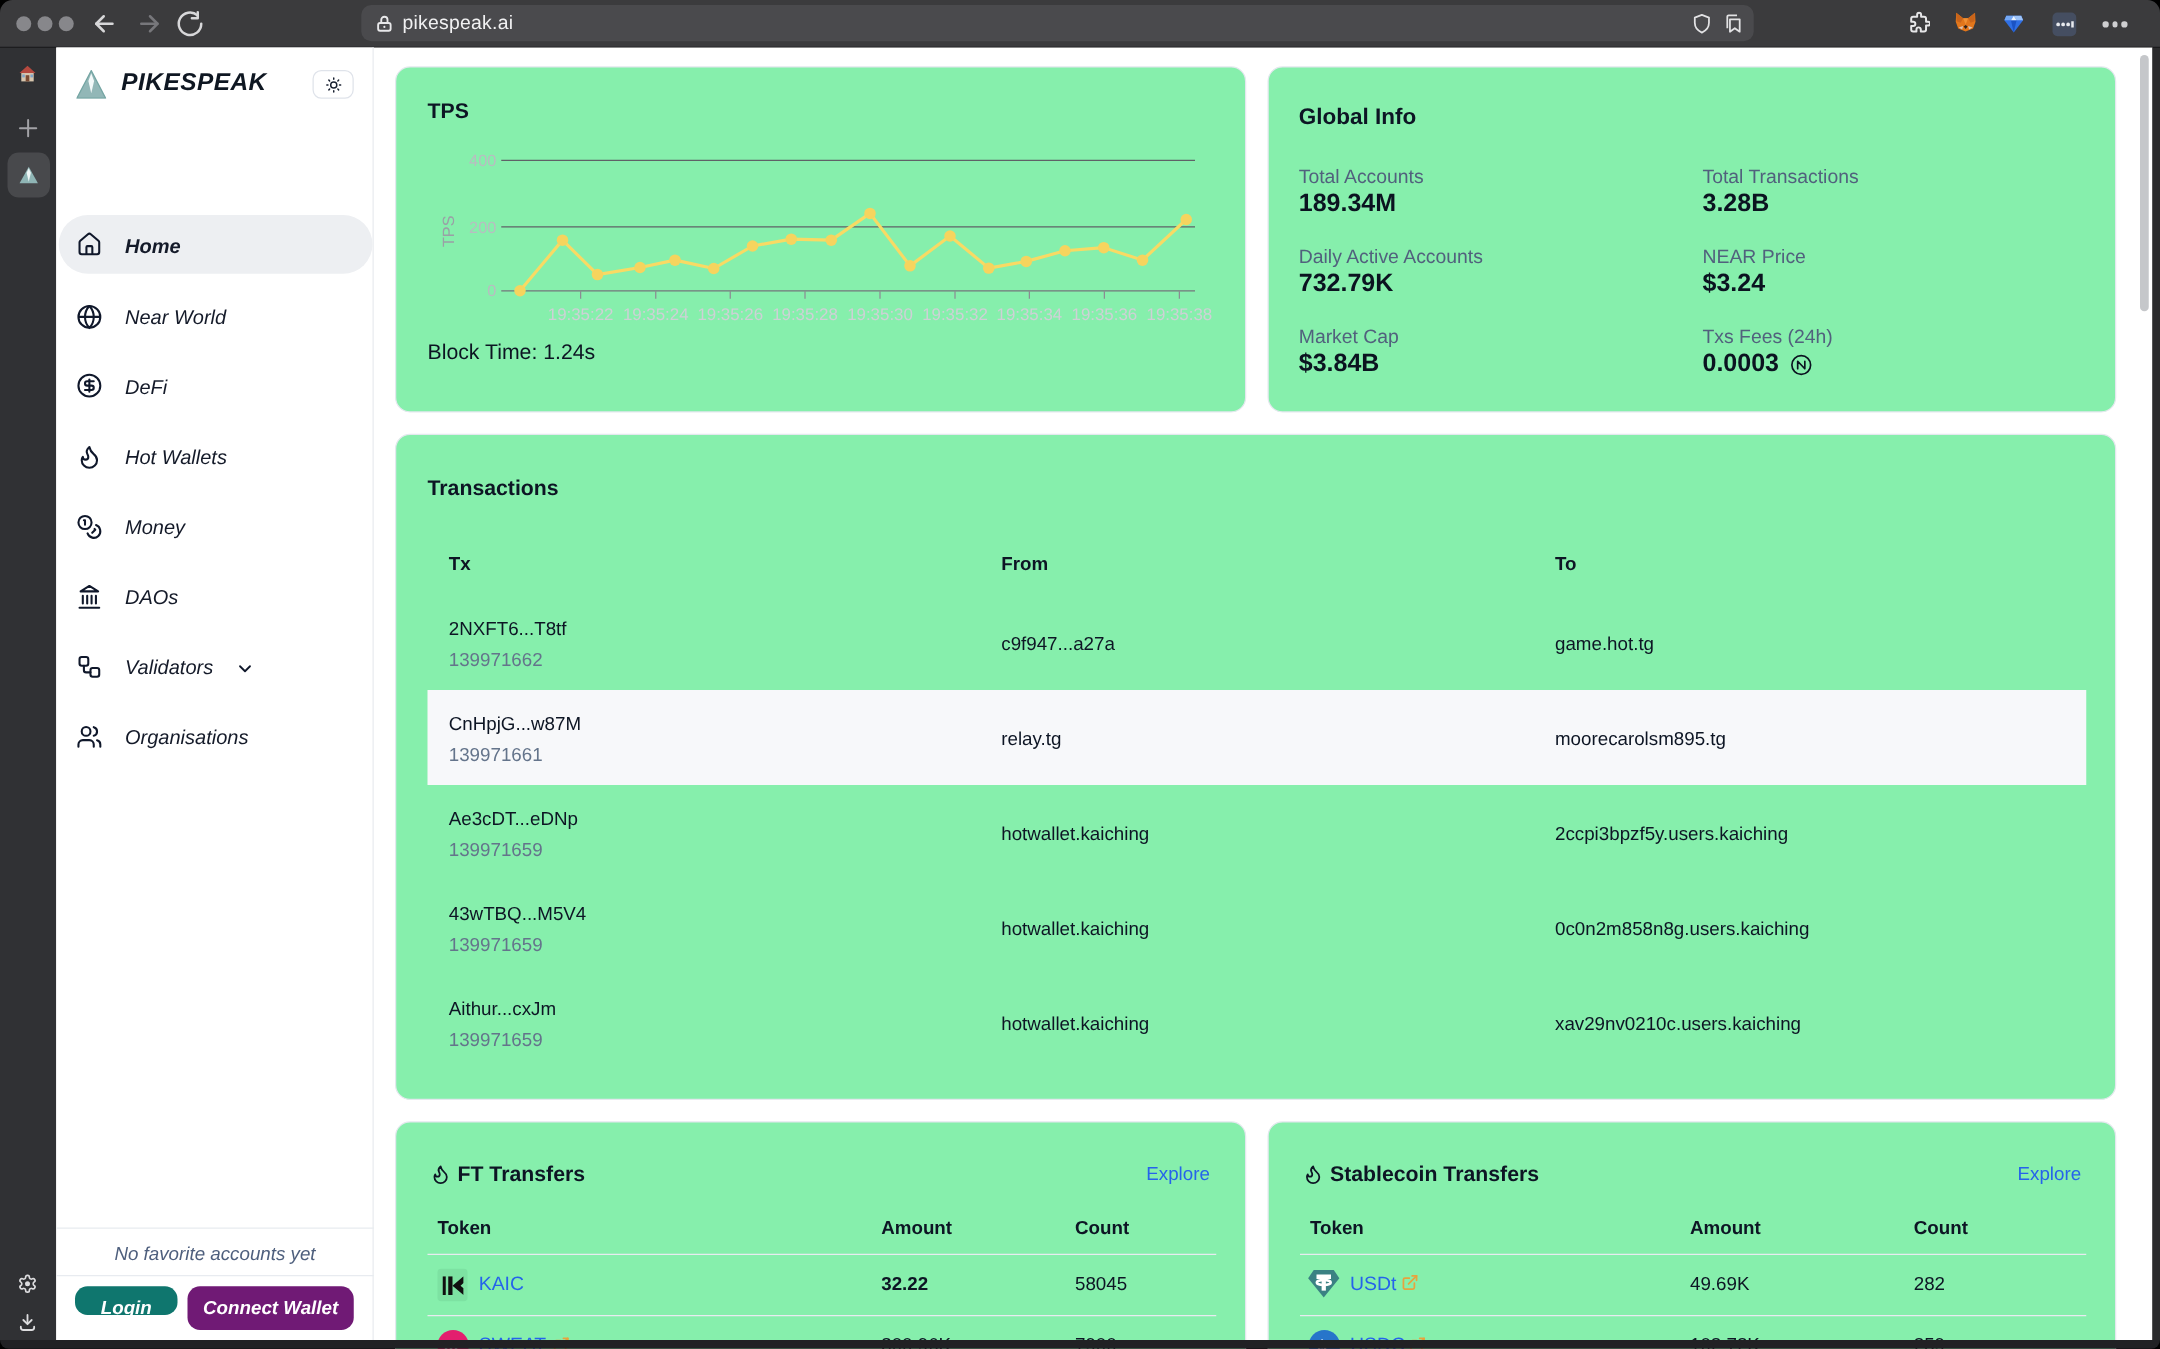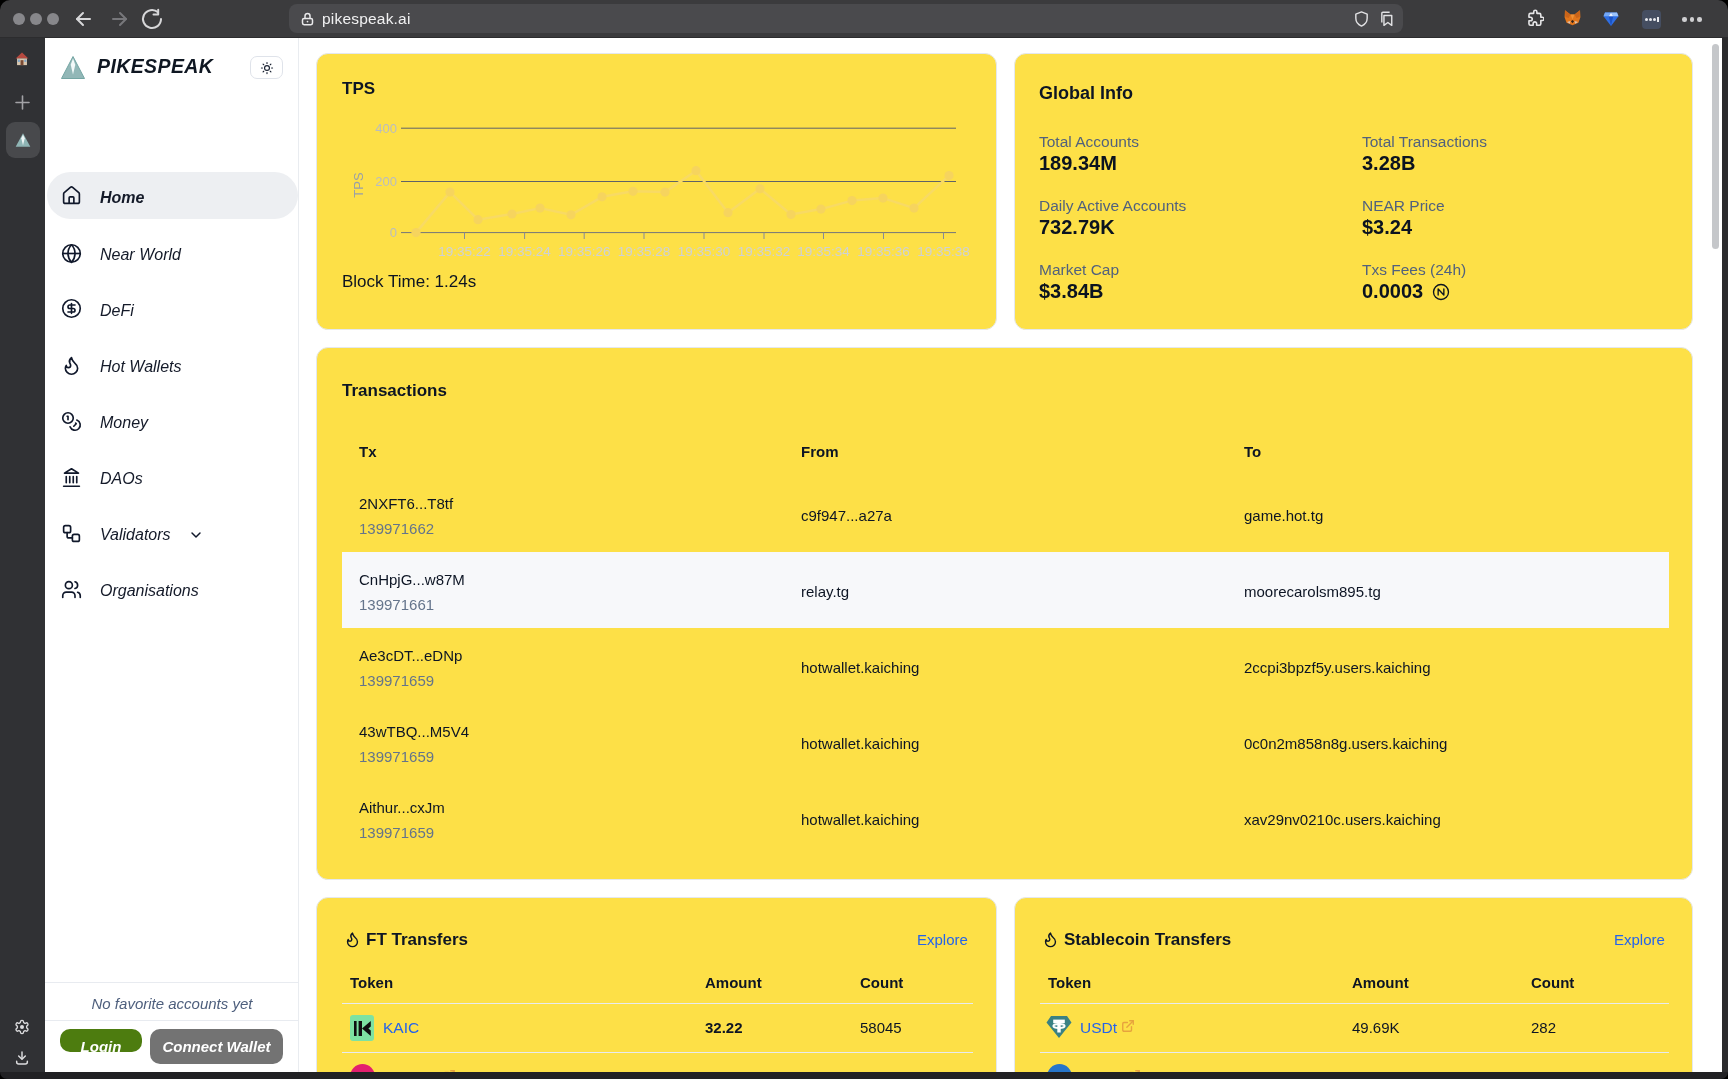"TPS" .card { background: #fde047 -> #86efac }
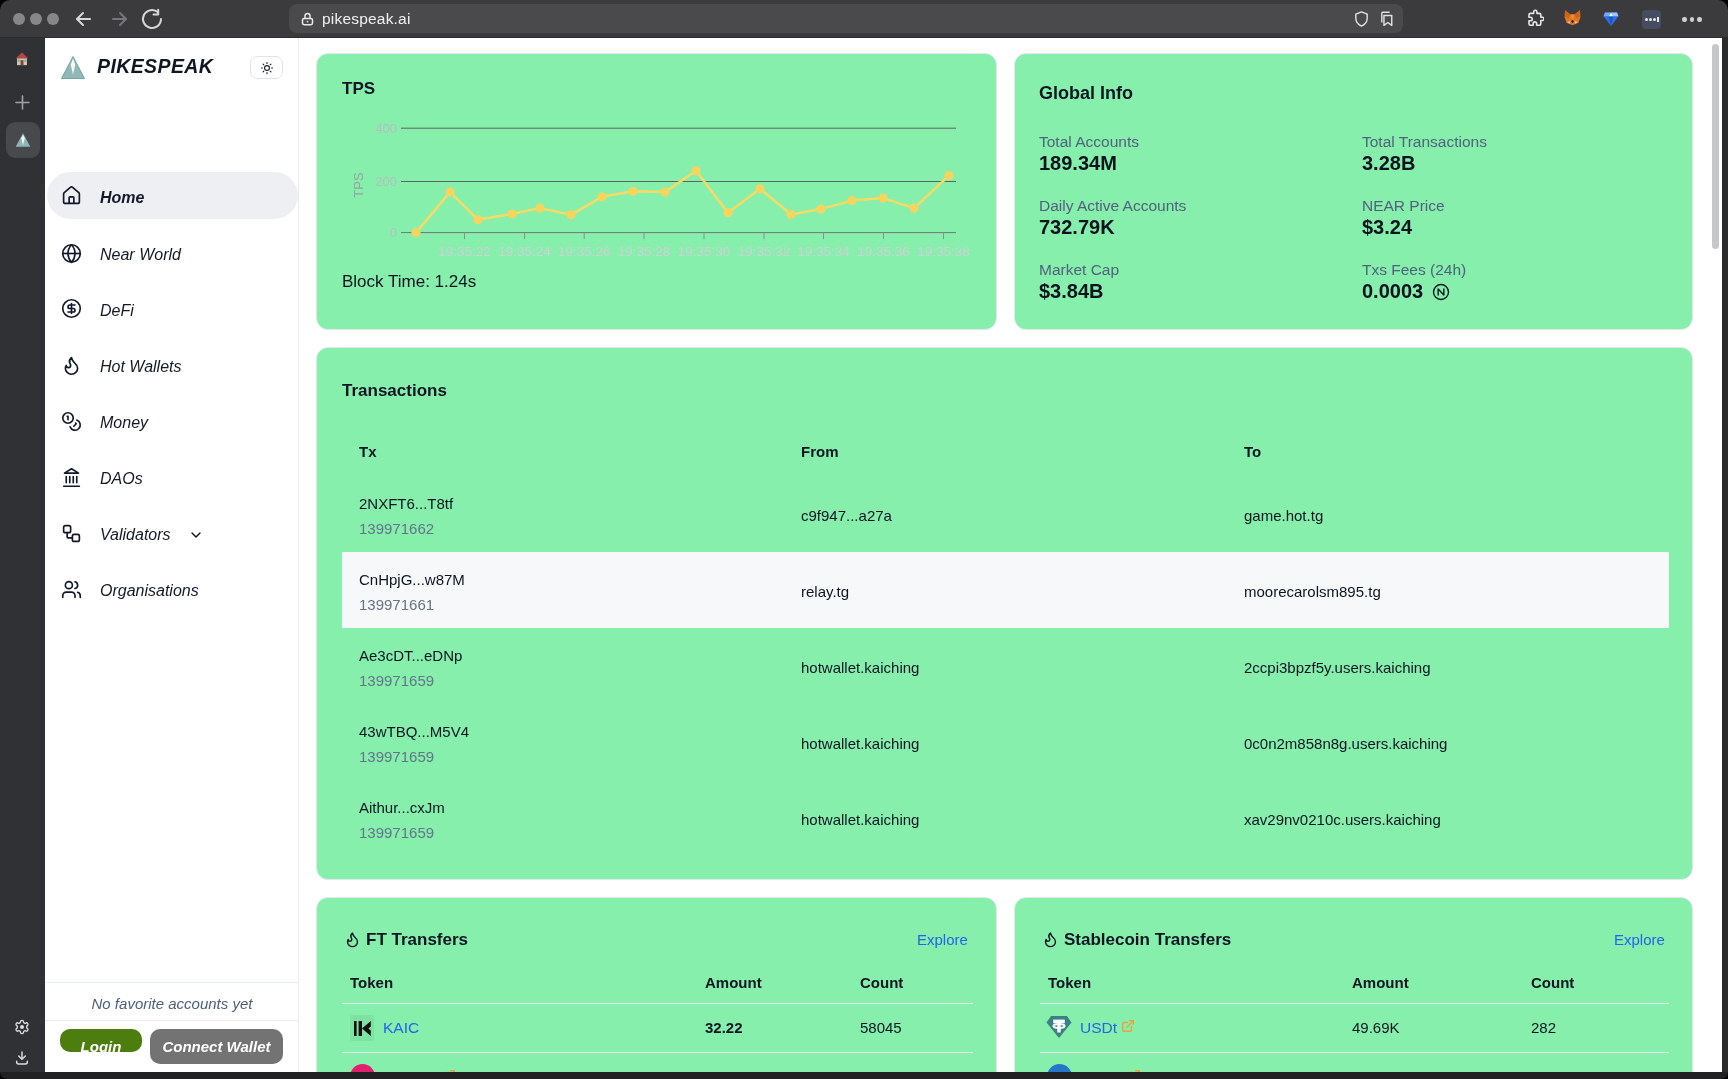"Login" div.abs { background: #4d7c0f -> #0f766e }
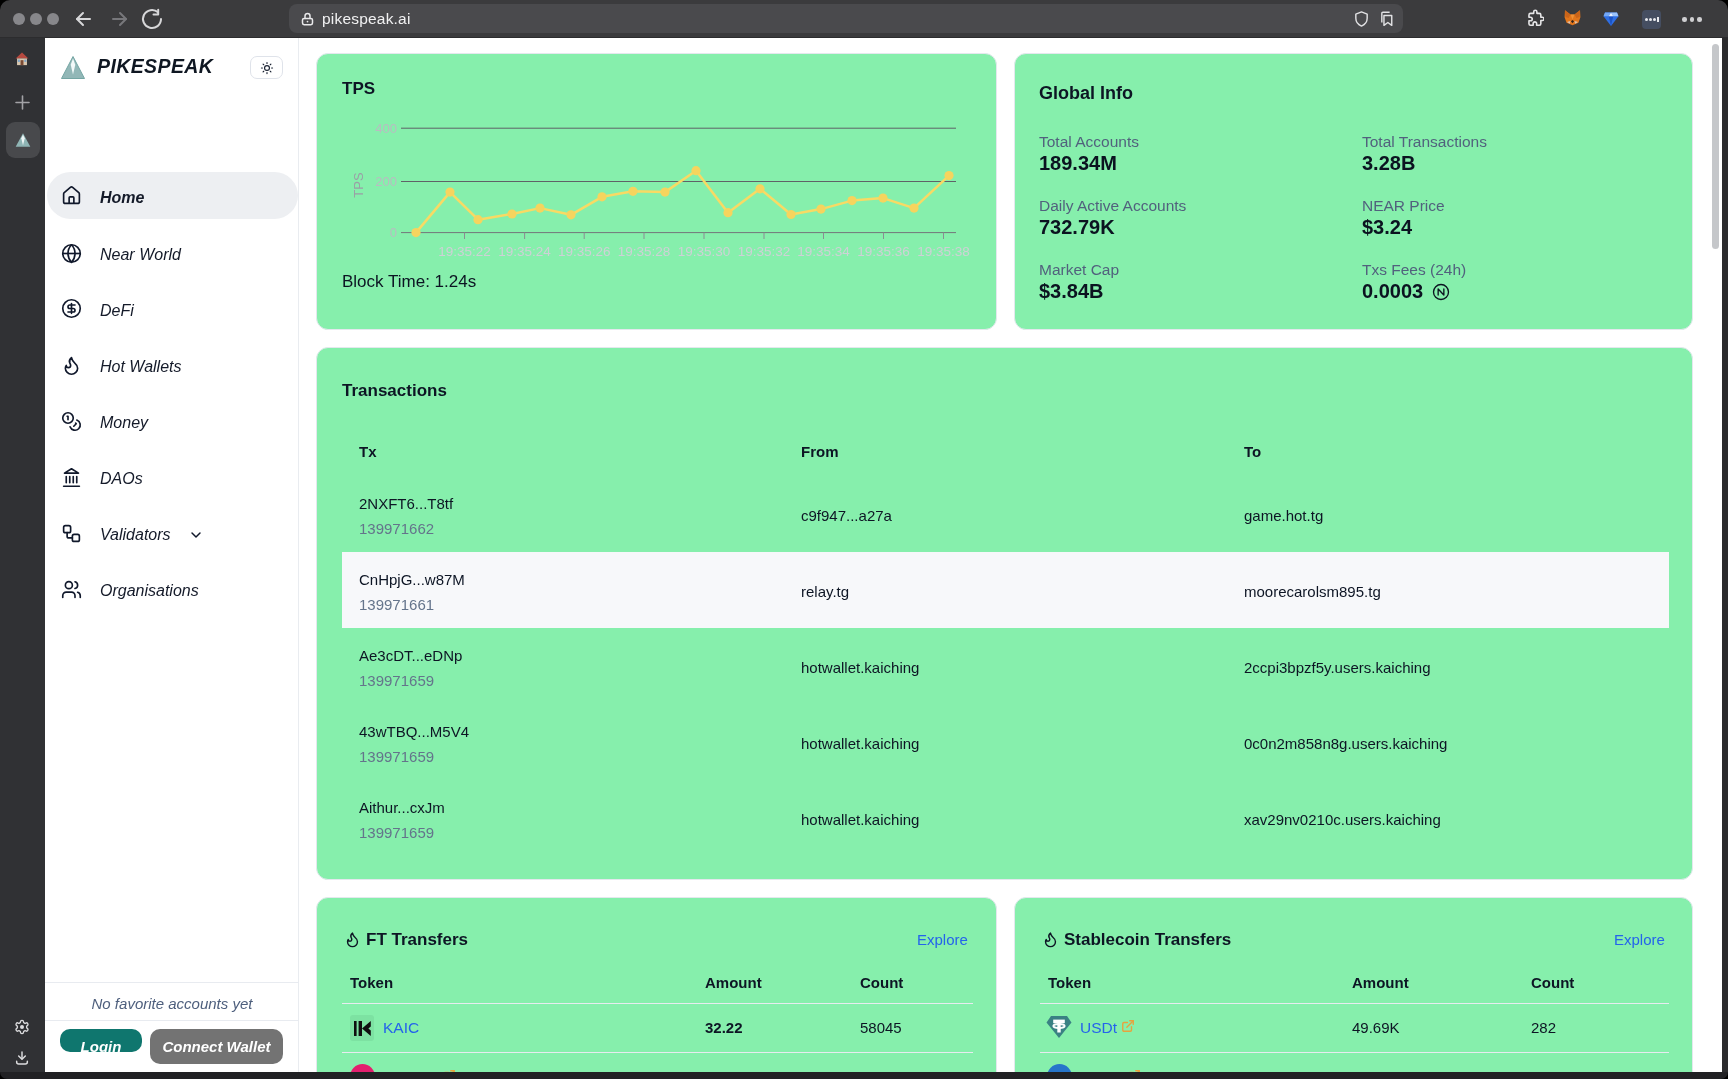"Connect Wallet" div.abs { background: #737373 -> #701a75 }
